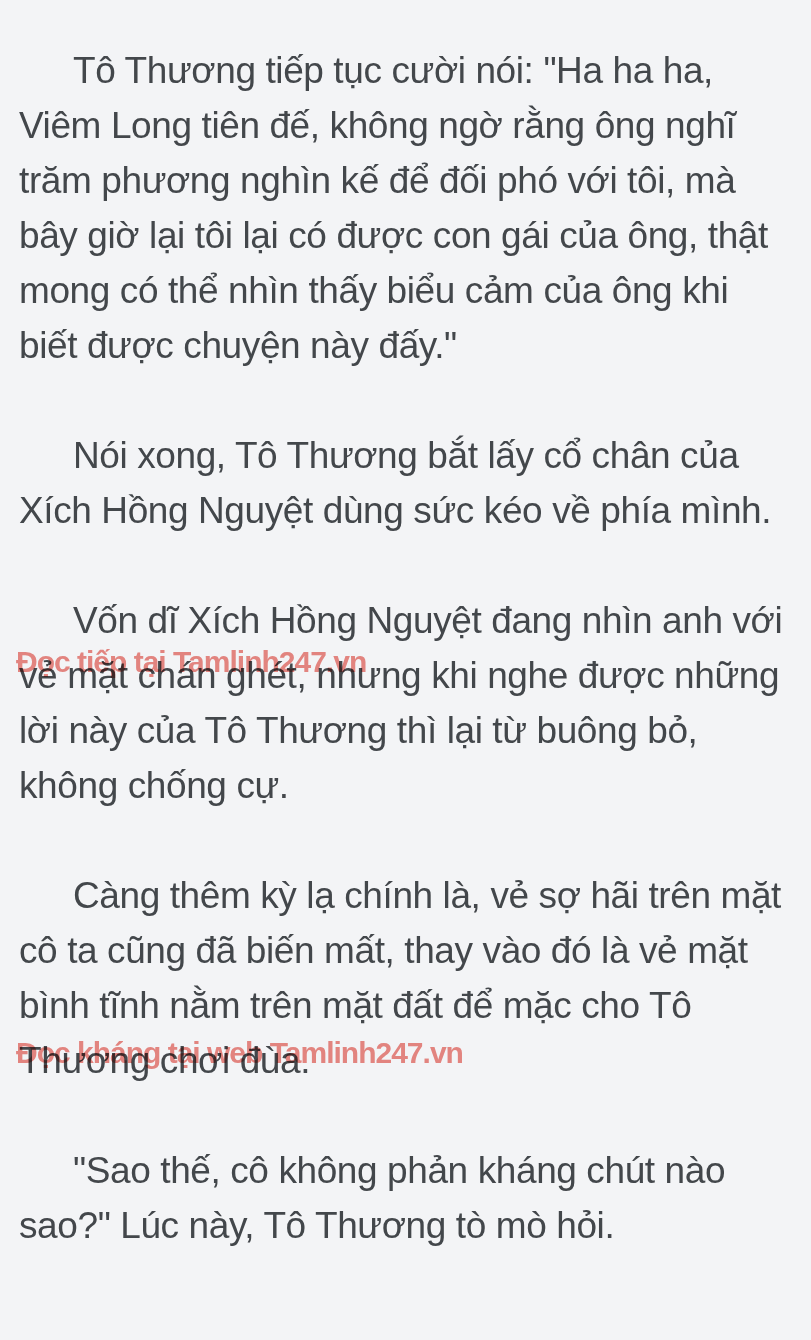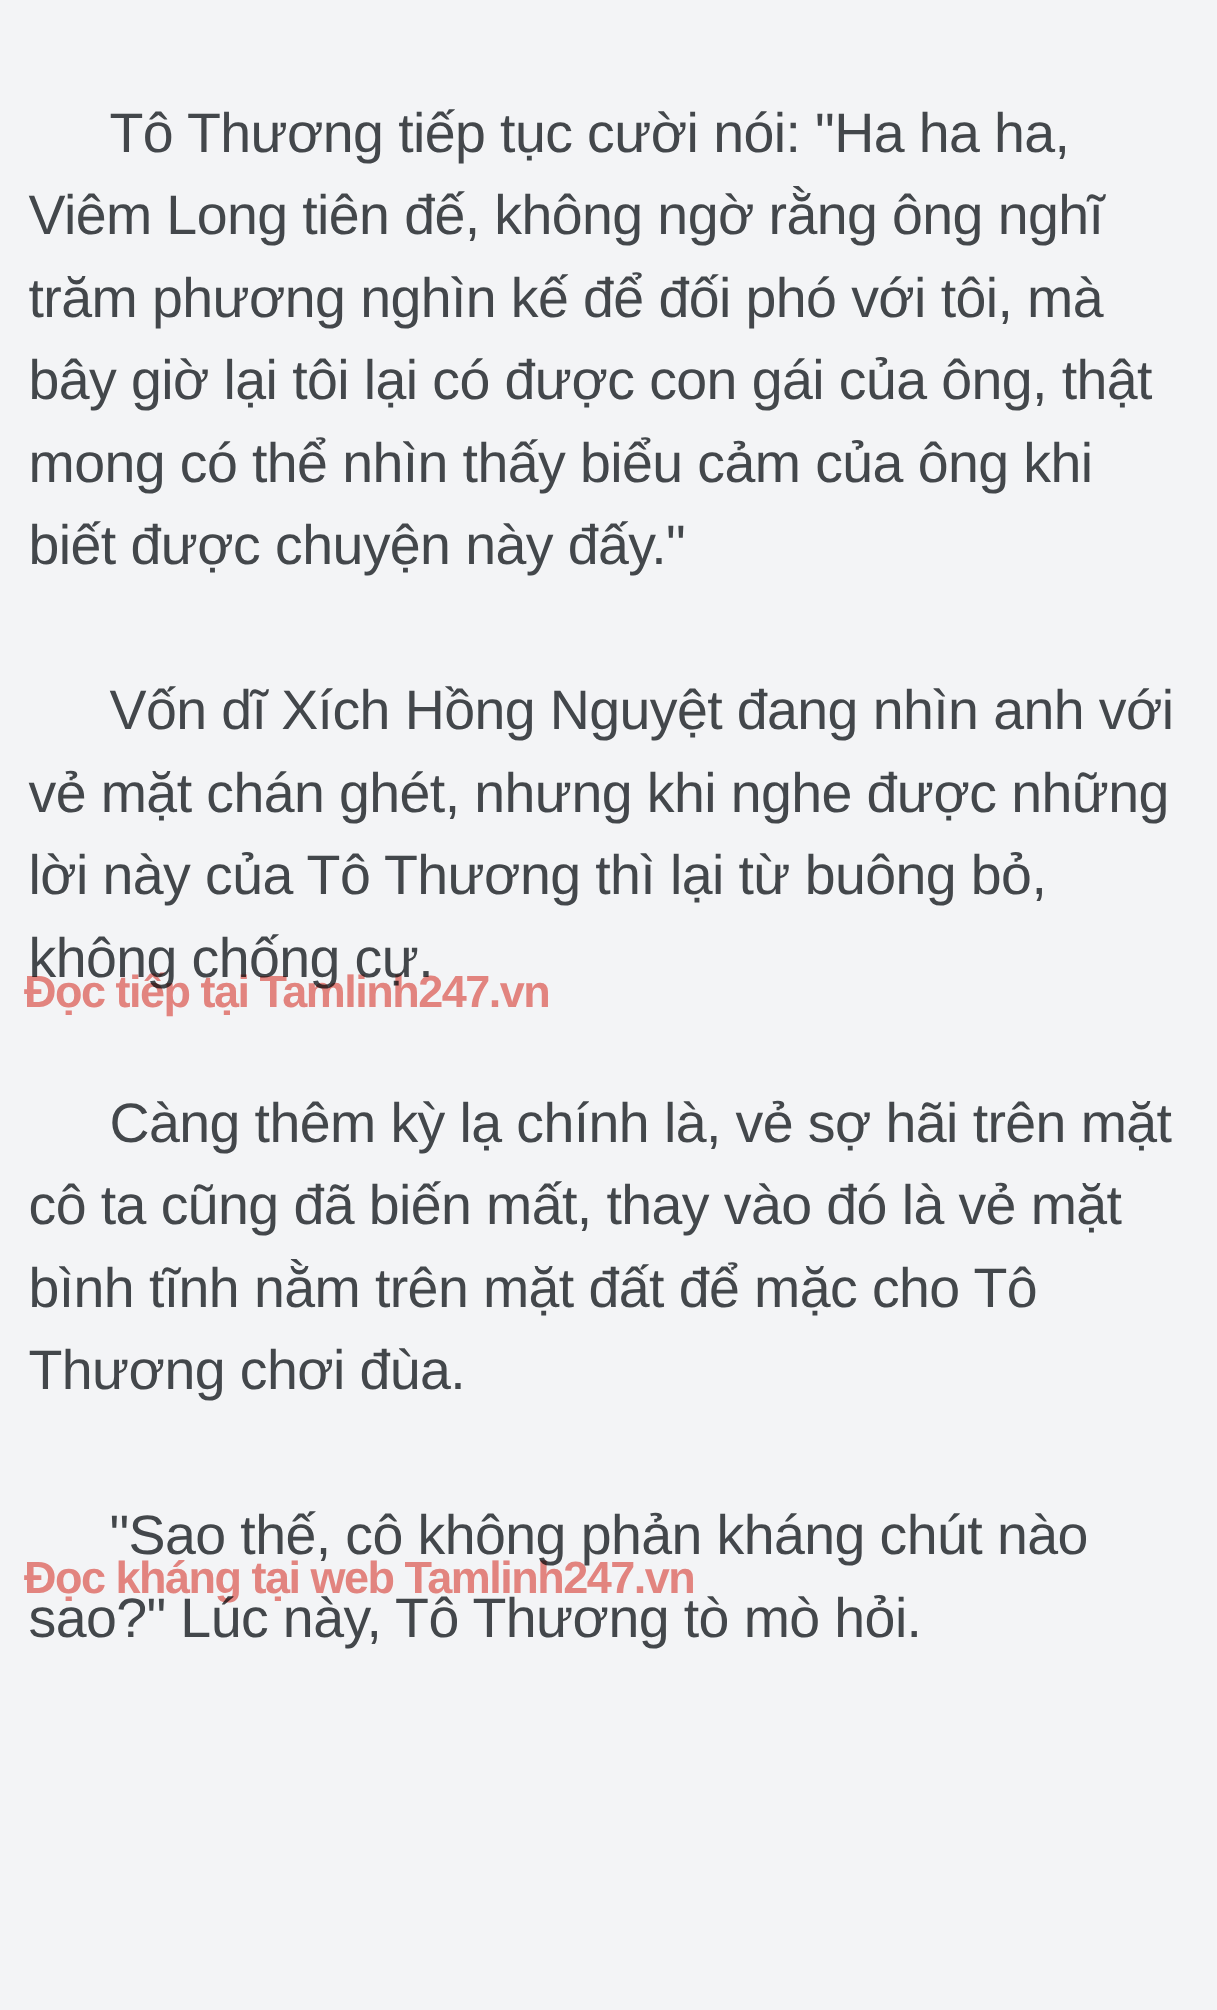"Tô Thương tiếp tục cười" .story-text { top: 61px -> 43px }
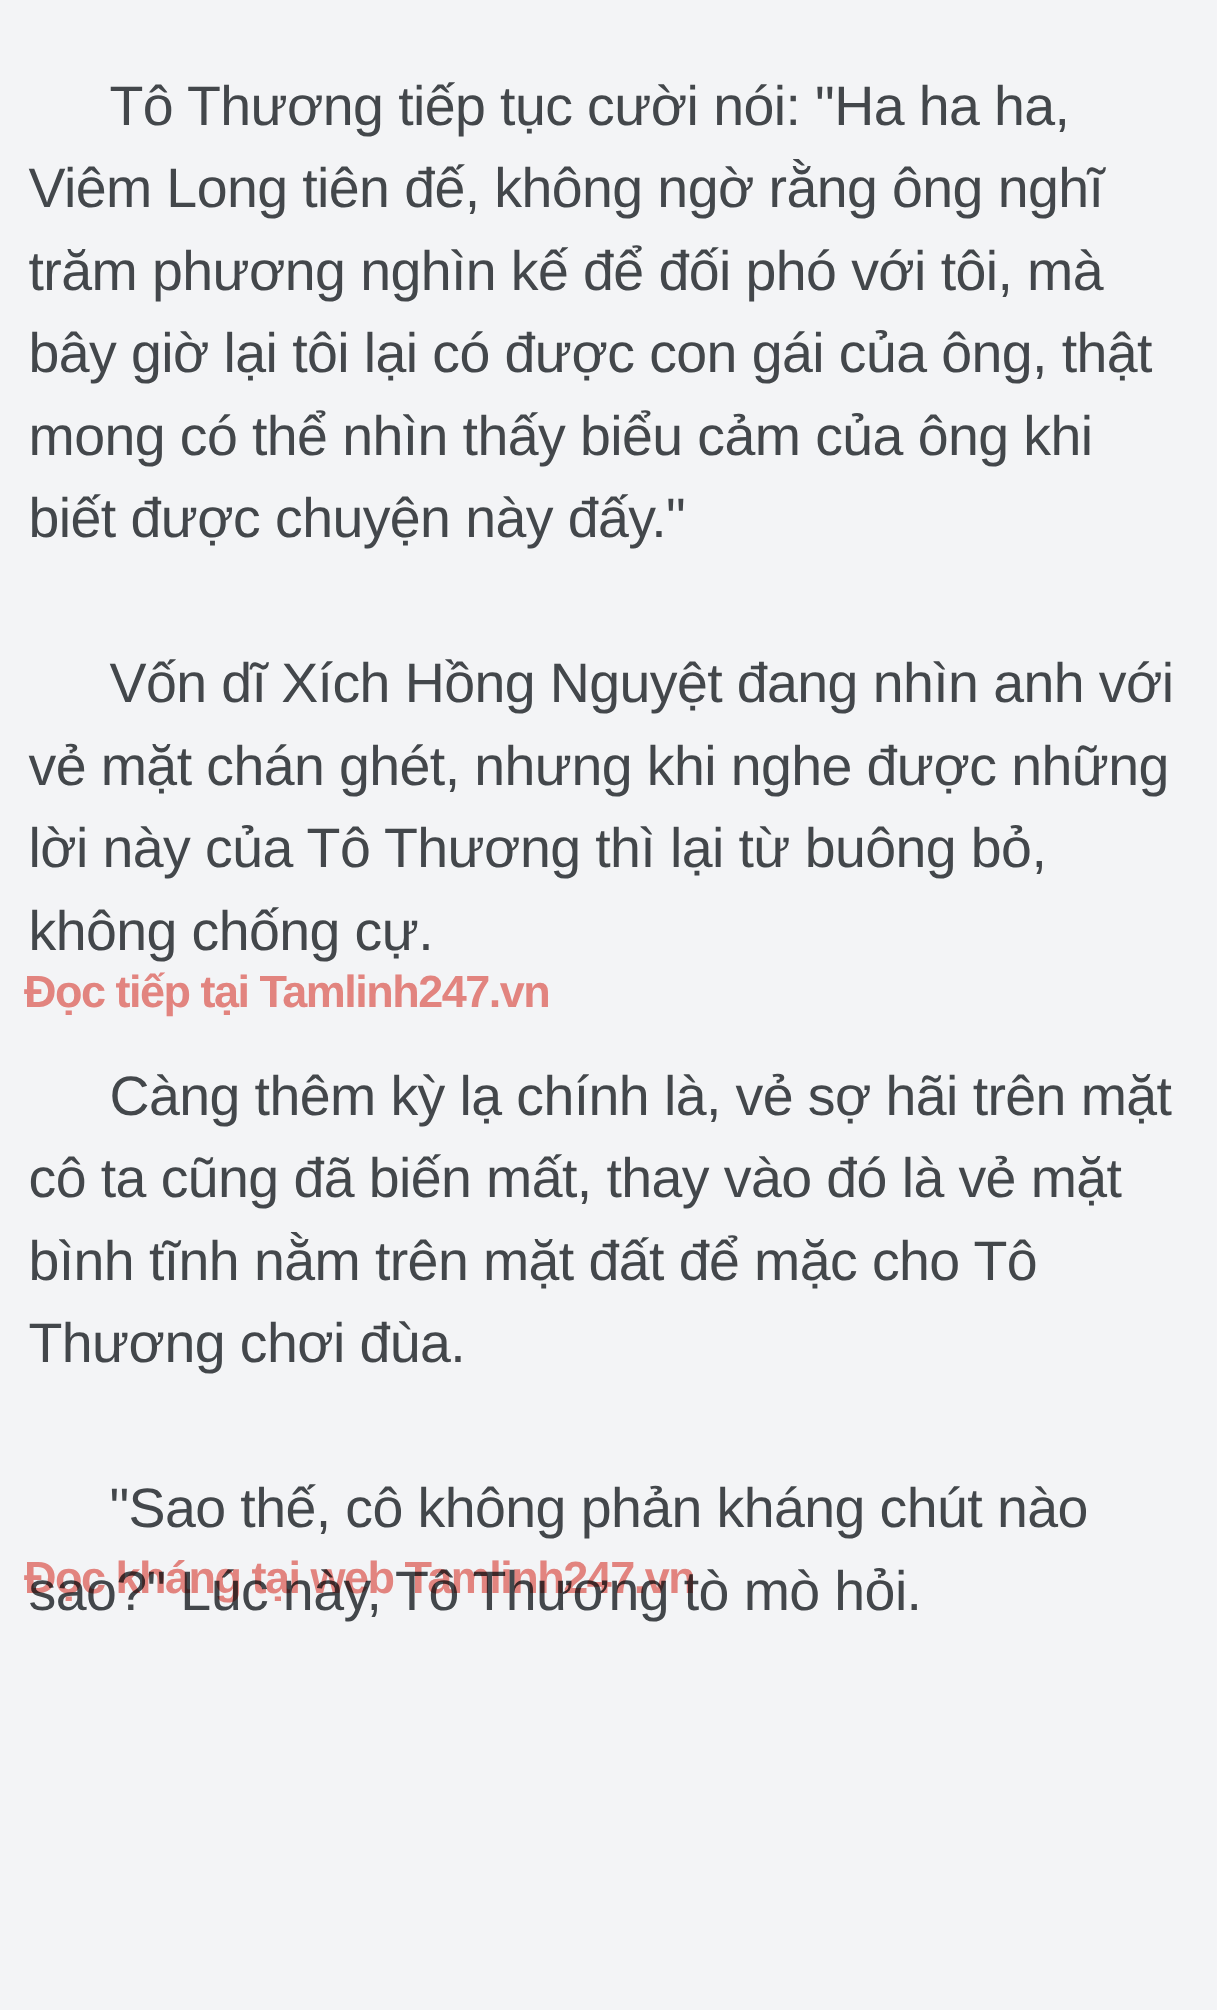"Nói xong, Tô Thương bắt" p { html: none -> <p>Nói xong, Tô Thương bắt lấy cổ chân của Xích Hồng Nguyệt dùng sức kéo về phía mình.</p> }
